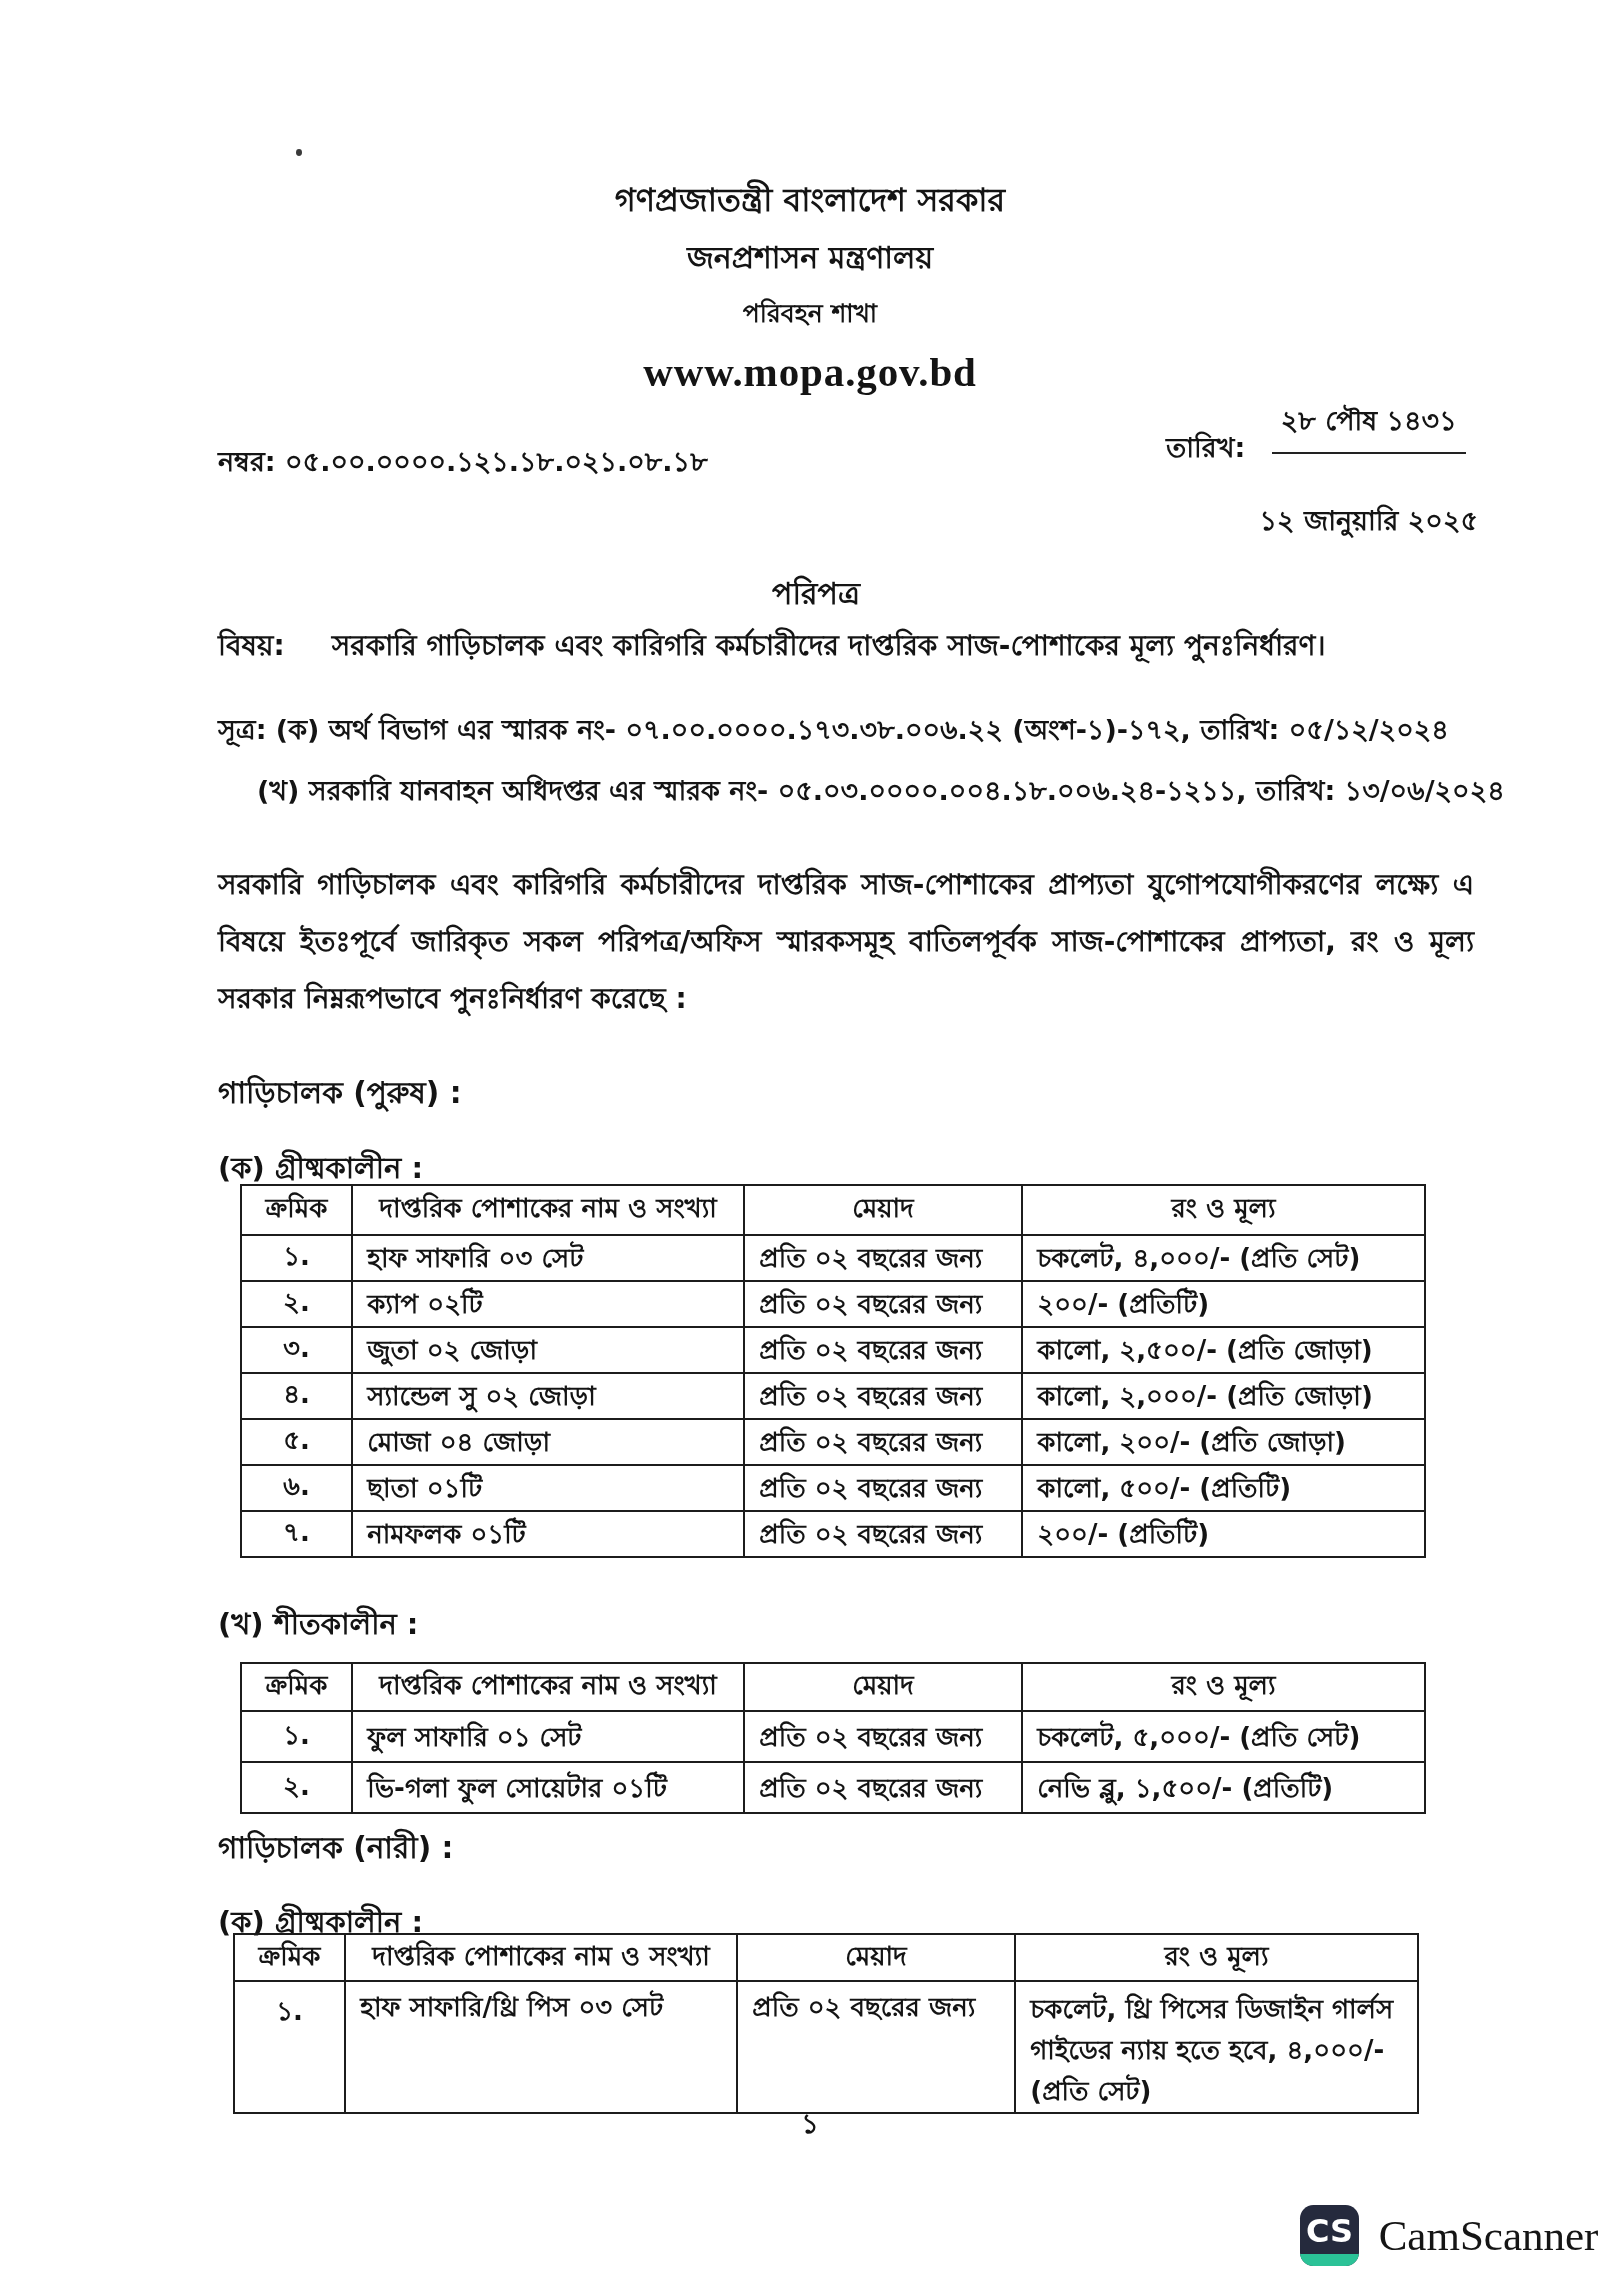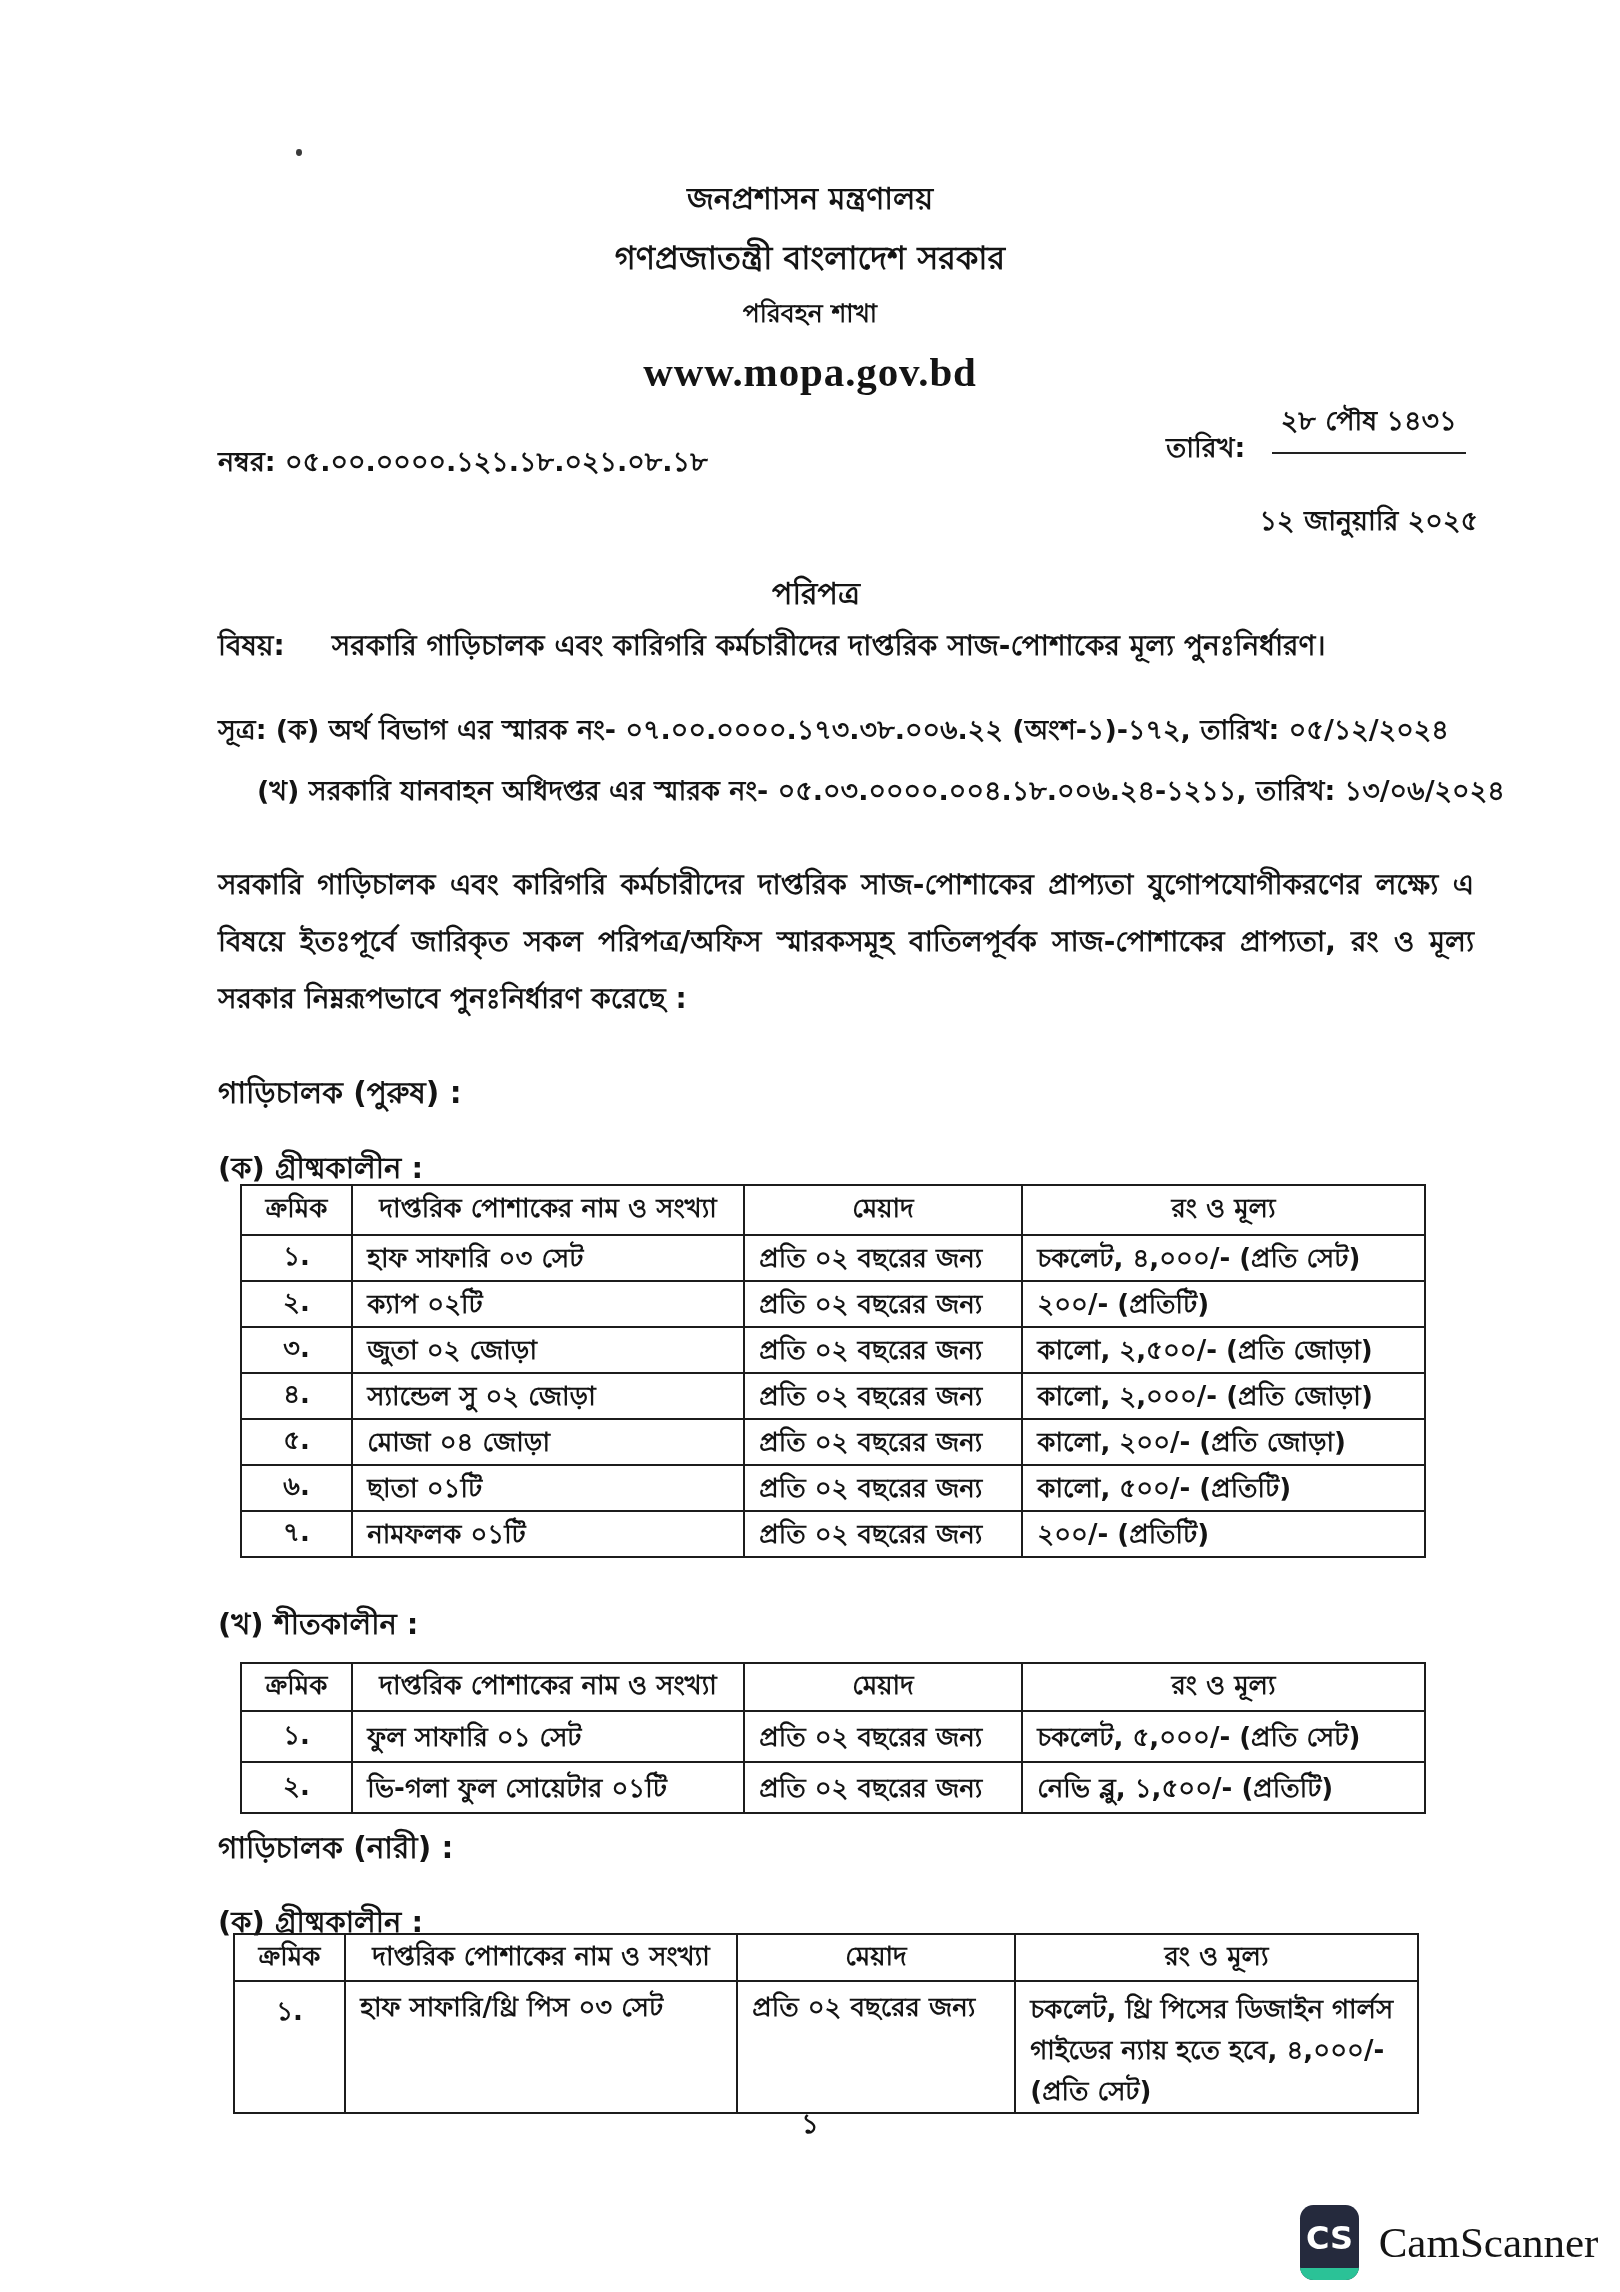"জনপ্রশাসন মন্ত্রণালয়" div.lh-line { order: before "গণপ্রজাতন্ত্রী বাংলাদেশ সরকার" -> after "গণপ্রজাতন্ত্রী বাংলাদেশ সরকার" }
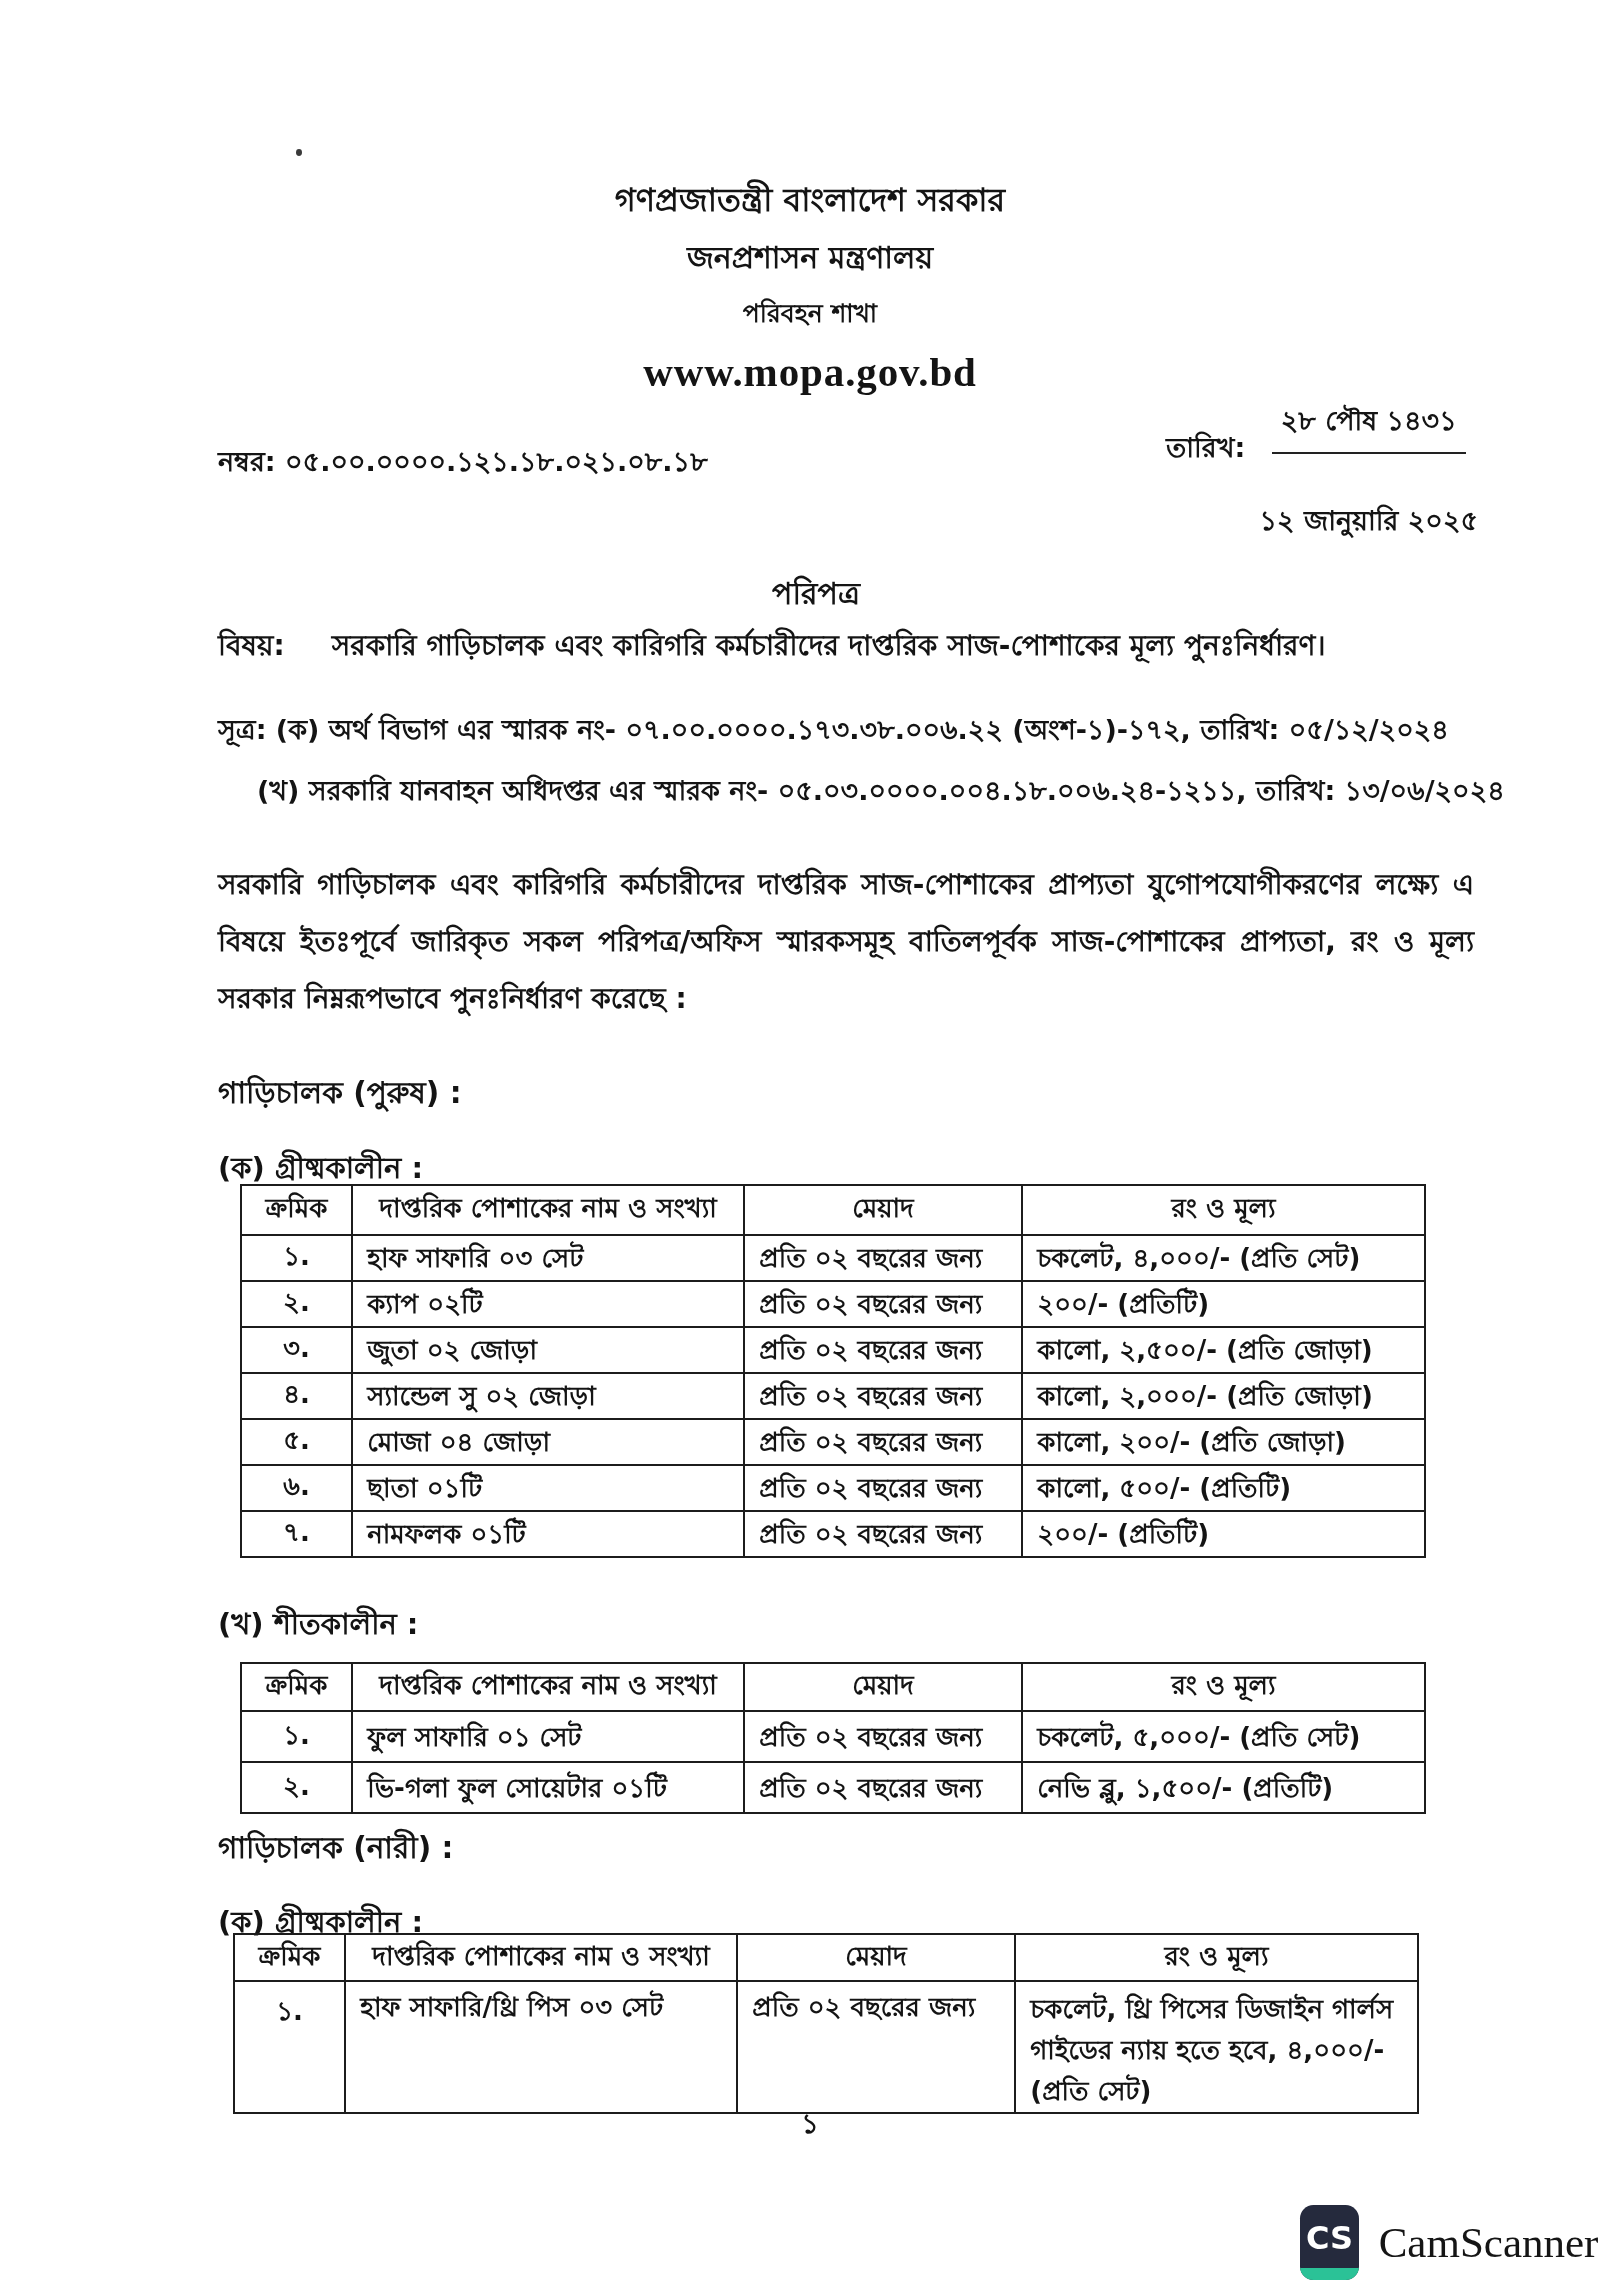"CS" .cs-logo { height: 75px -> 61px }
